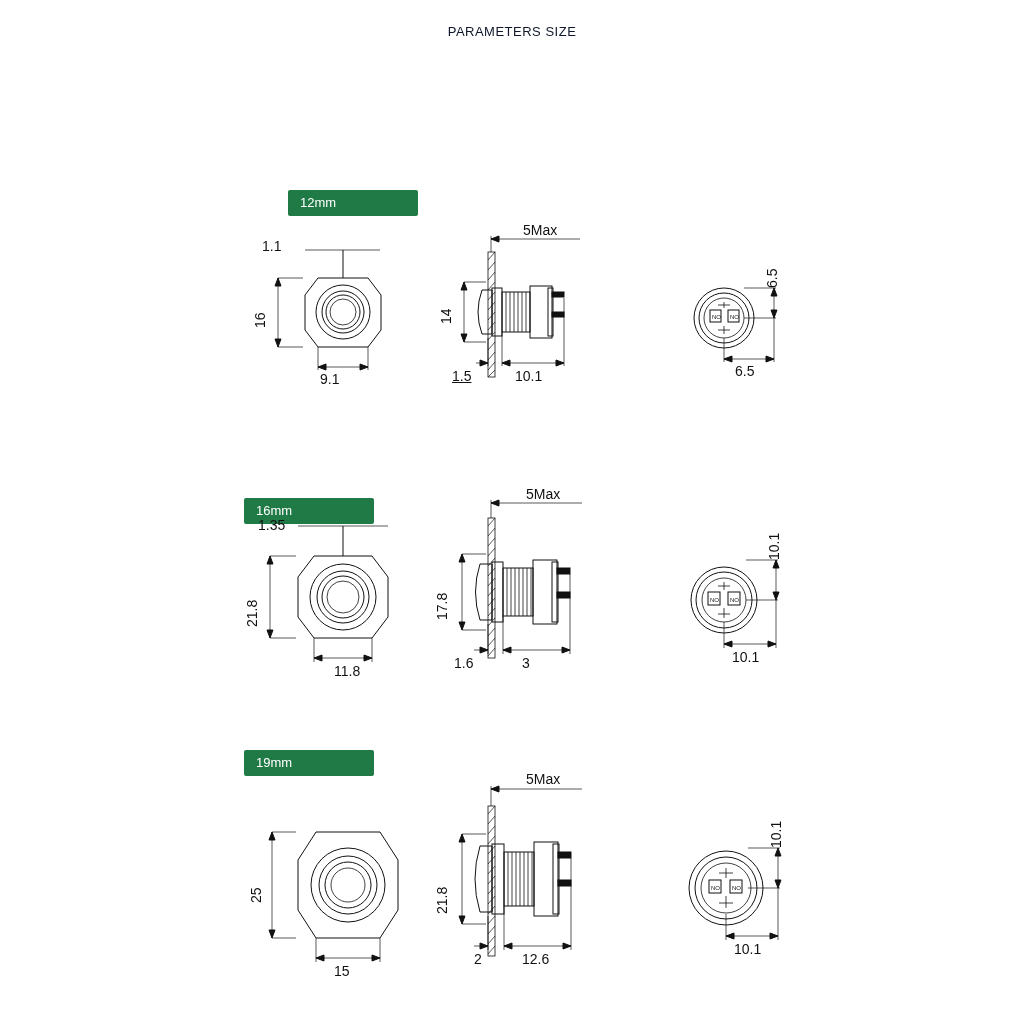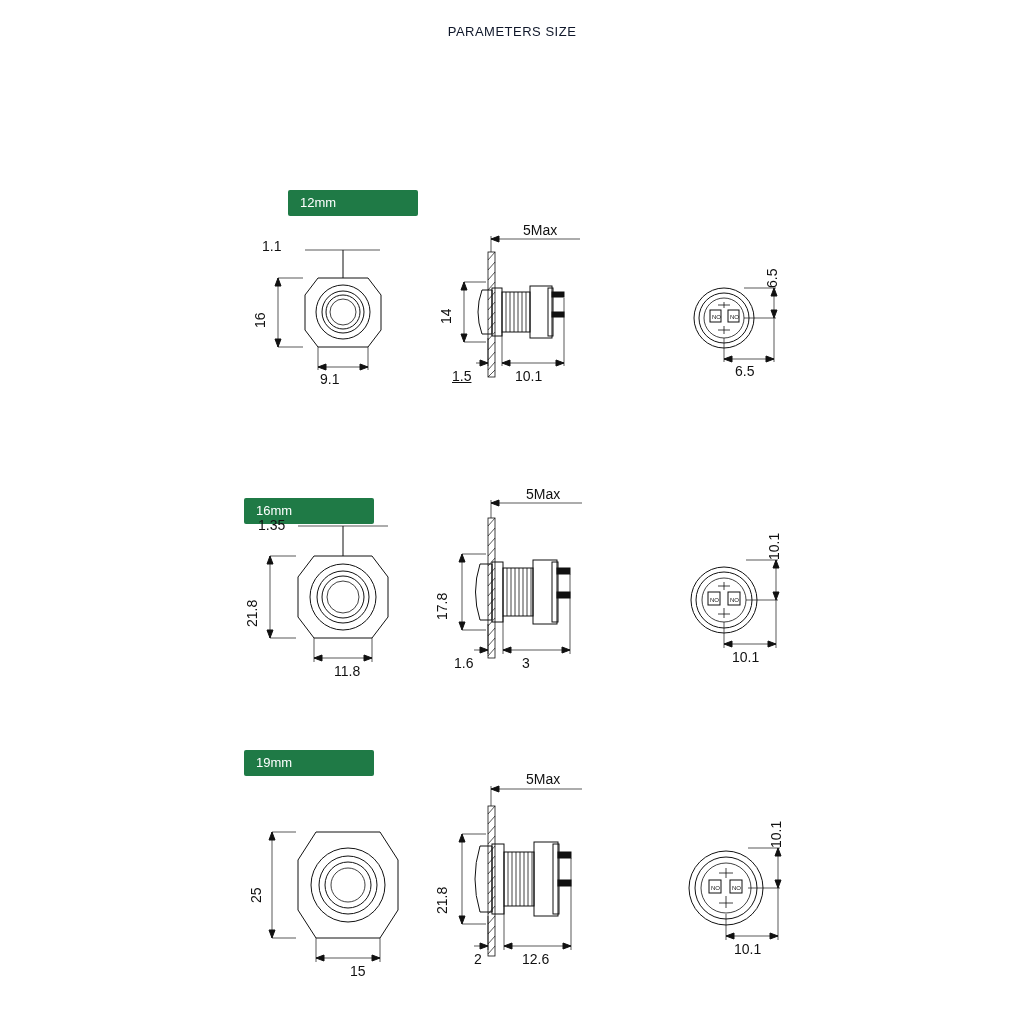"15" div.dim { left: 120px -> 104px }
